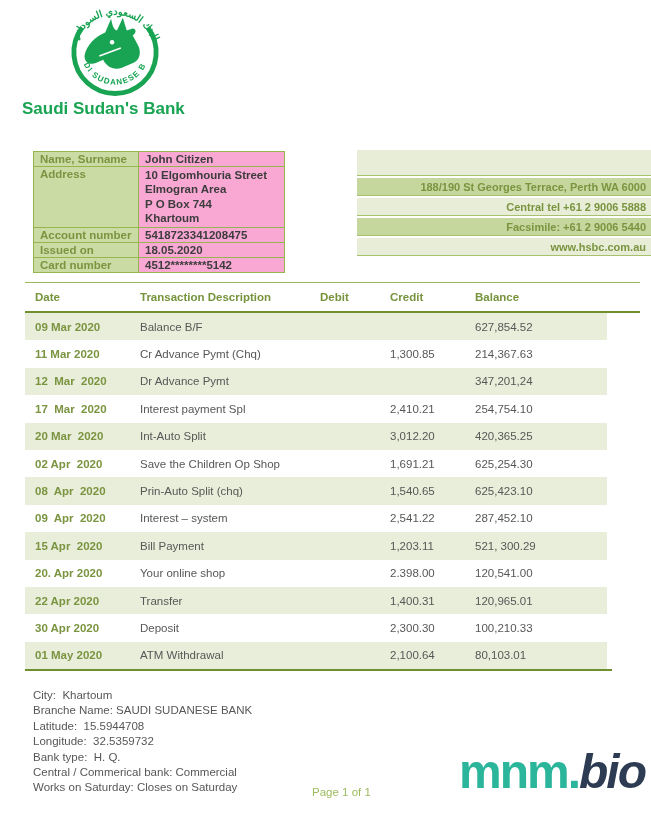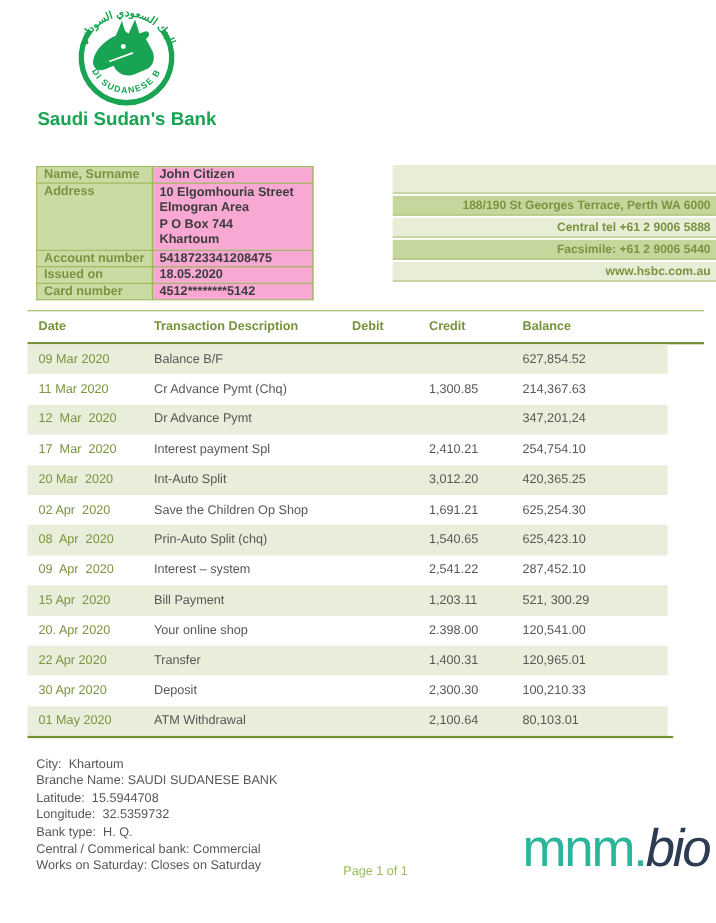"Saudi Sudan's Bank" .bank-title { left: 34px -> 22px }
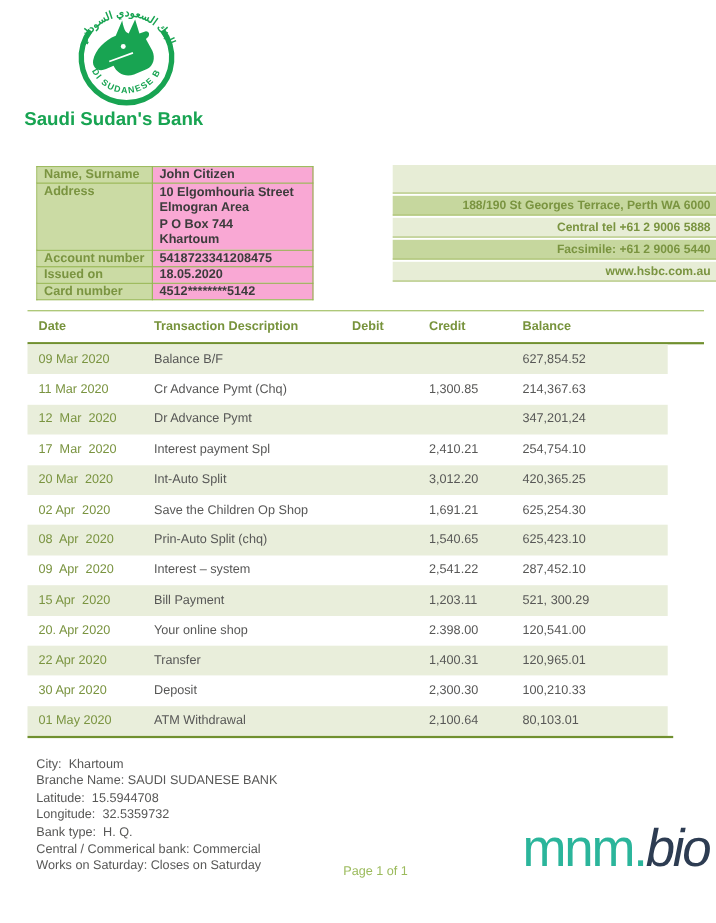"09 Mar 2020" .txn-row .date { font-weight: normal -> bold }
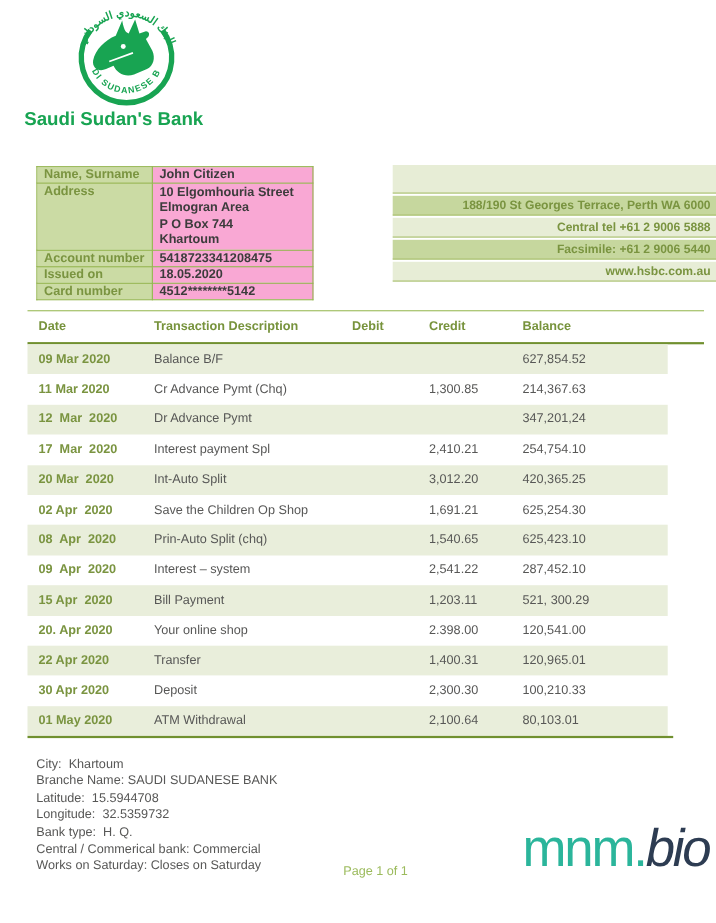"mnm.bio" .watermark { font-weight: normal -> bold }
